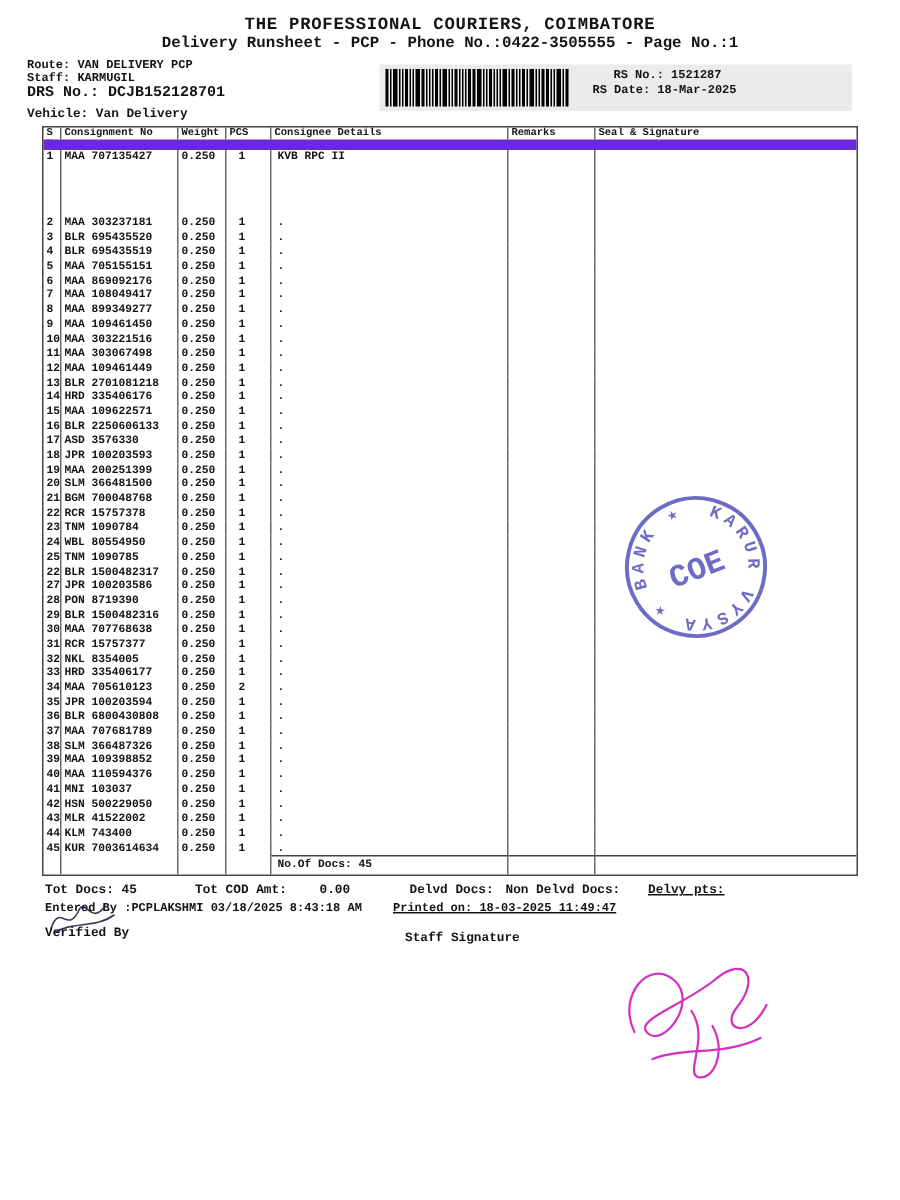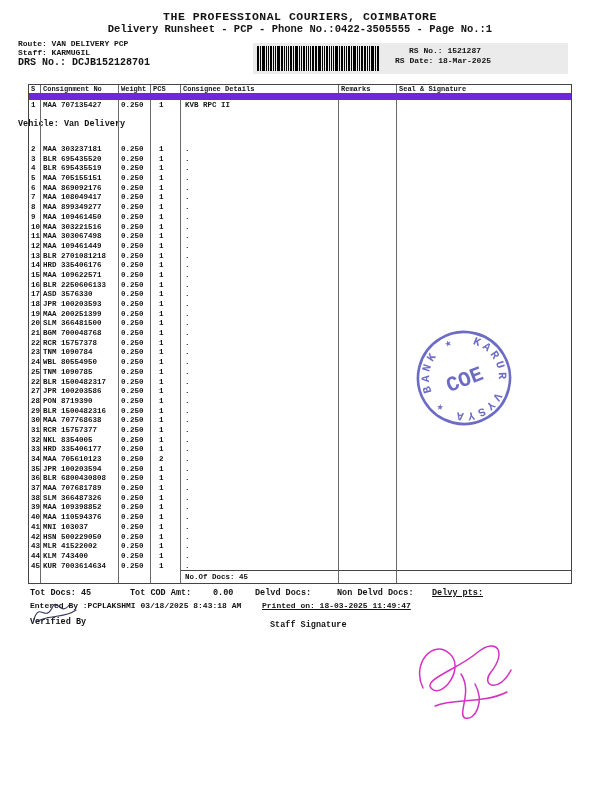"Vehicle: Van Delivery" .m-vehicle { margin-top: 48px -> none }
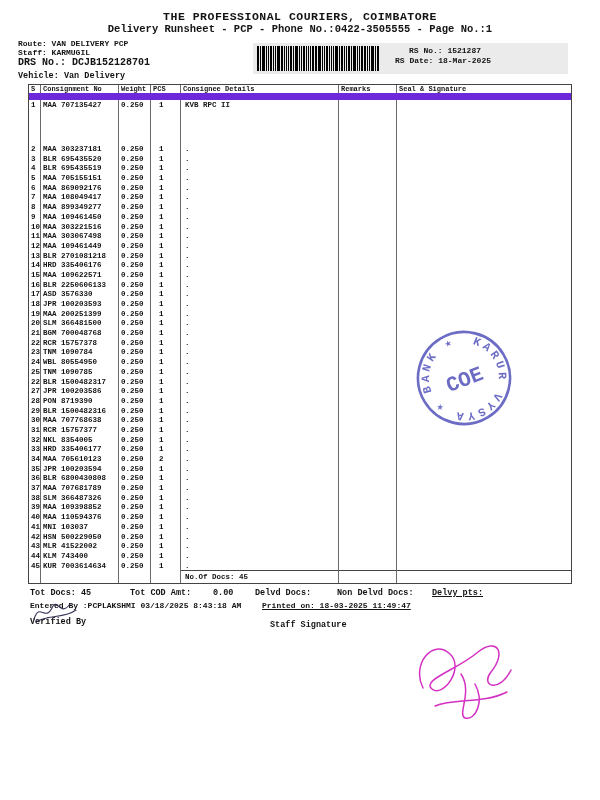"Delvd Docs:" .f-delvd { left: 255px -> 273px }
